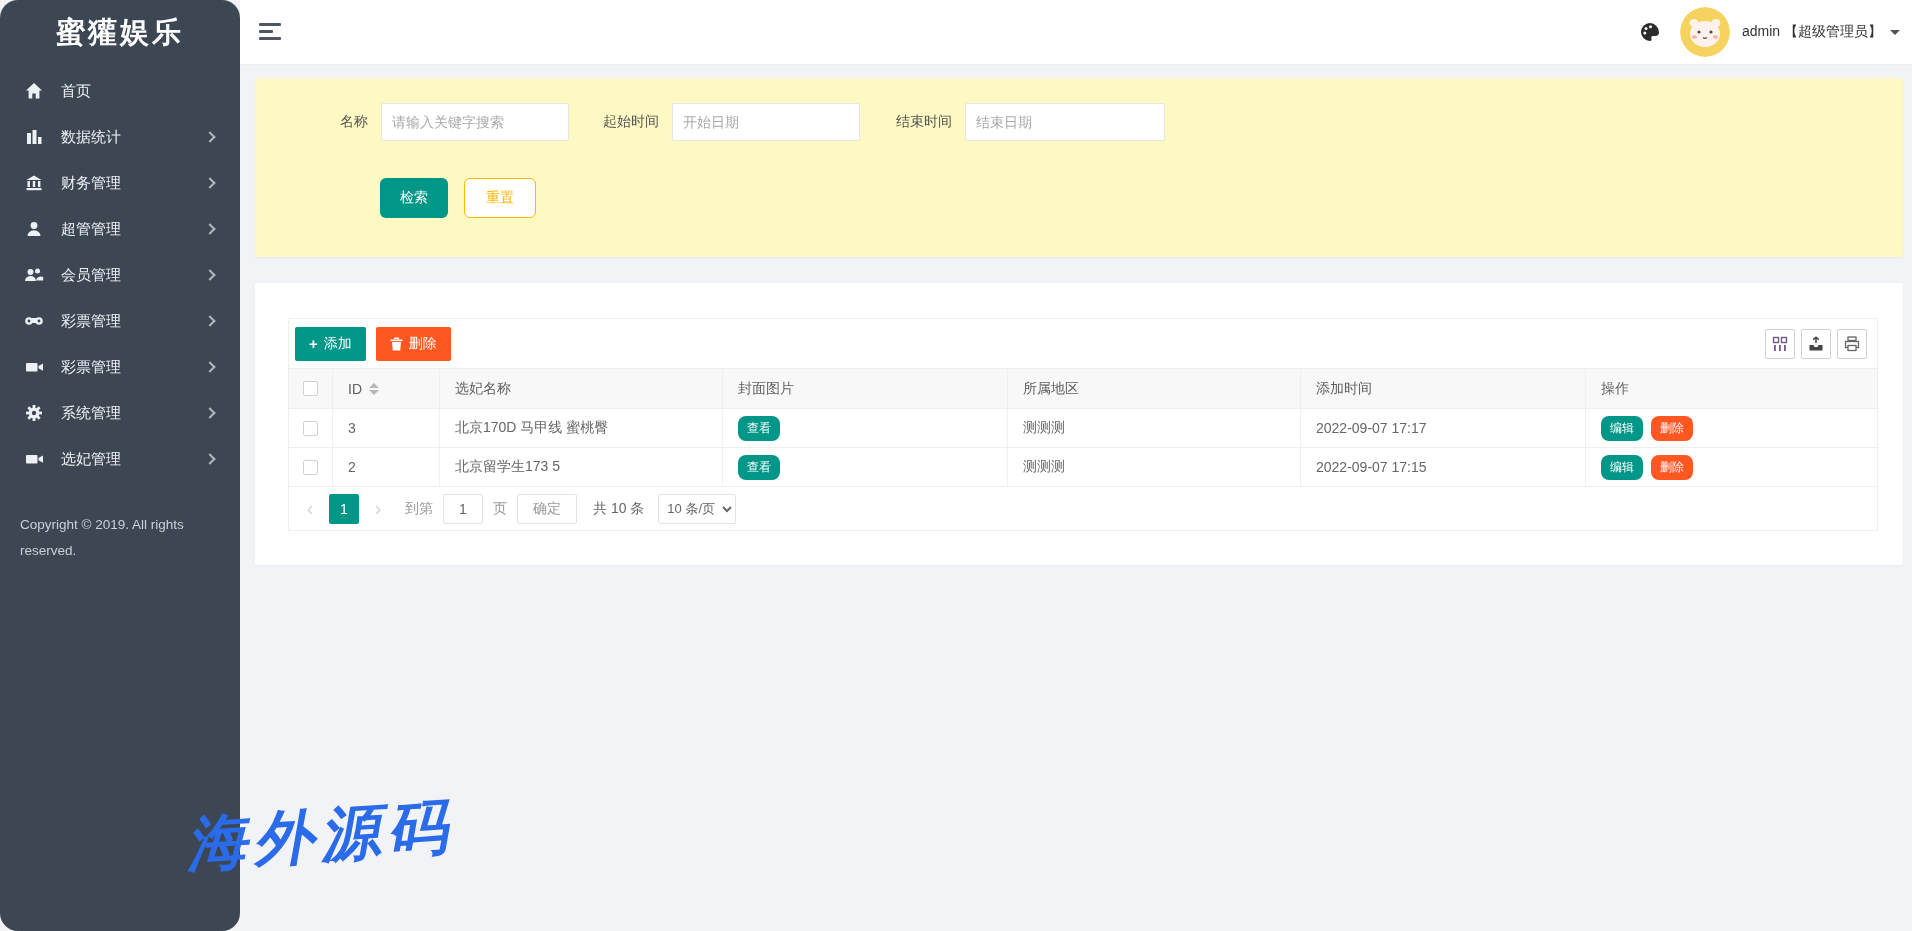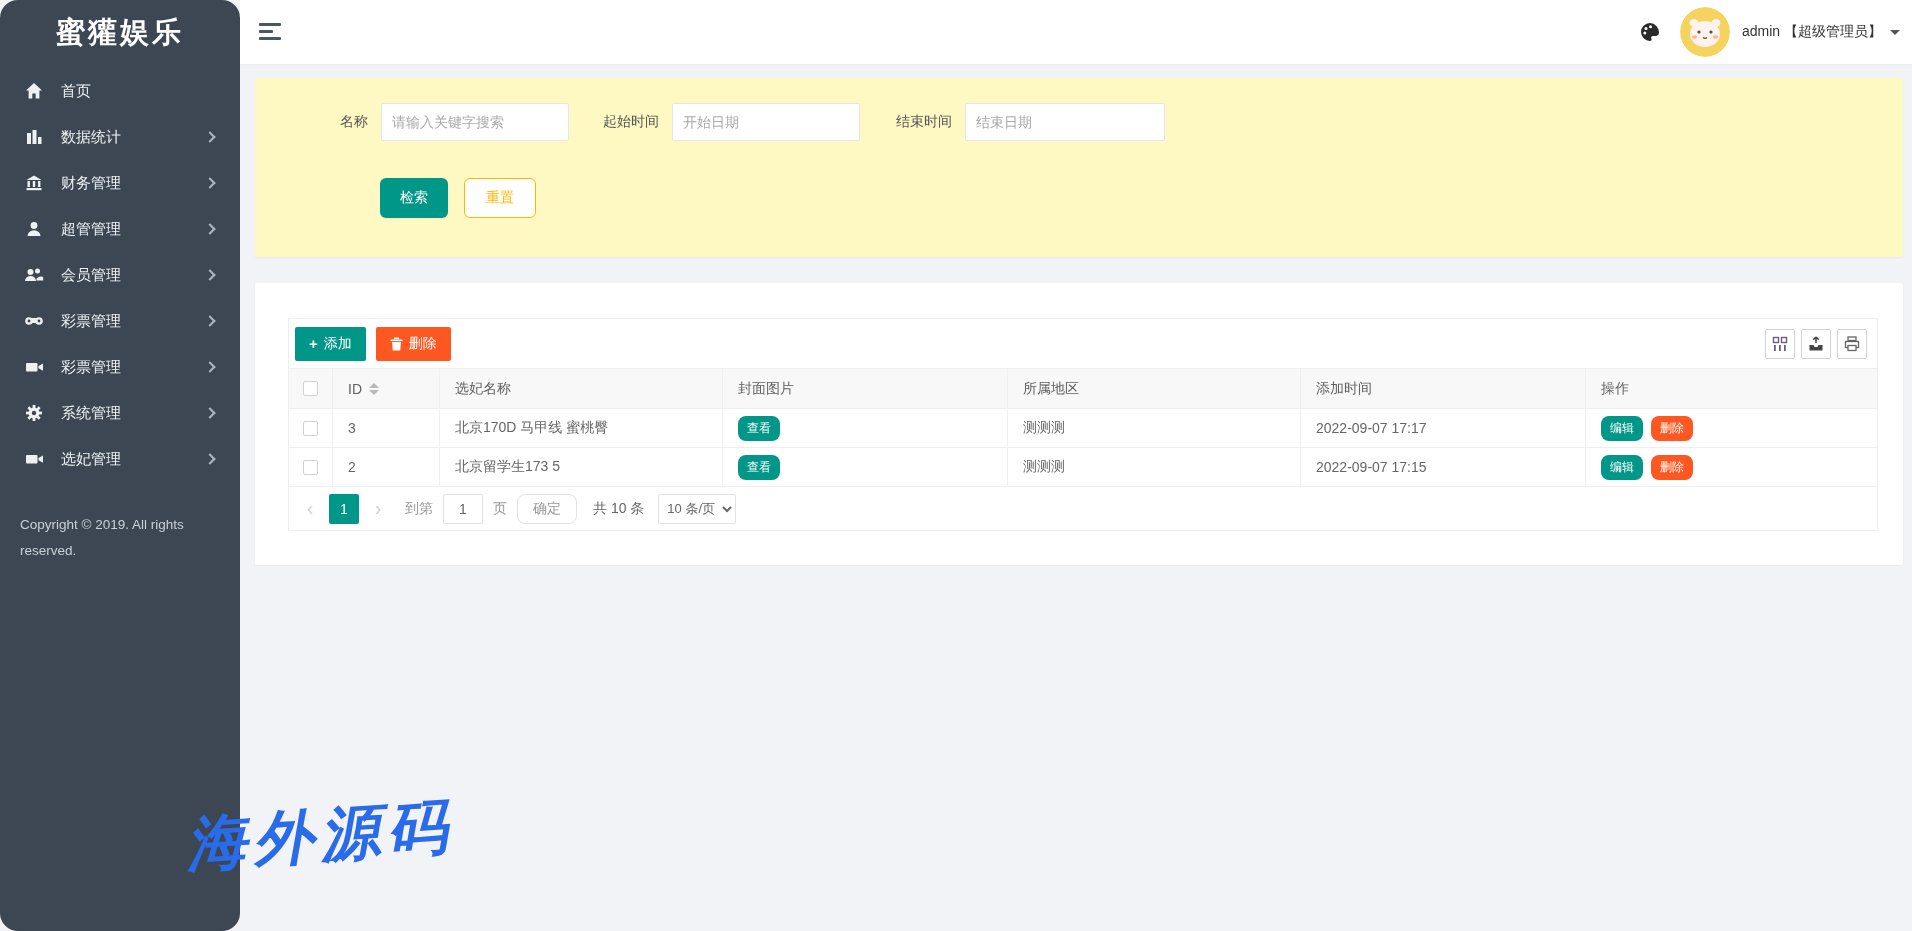"确定" .pg-confirm { border-radius: 8px -> 2px }
